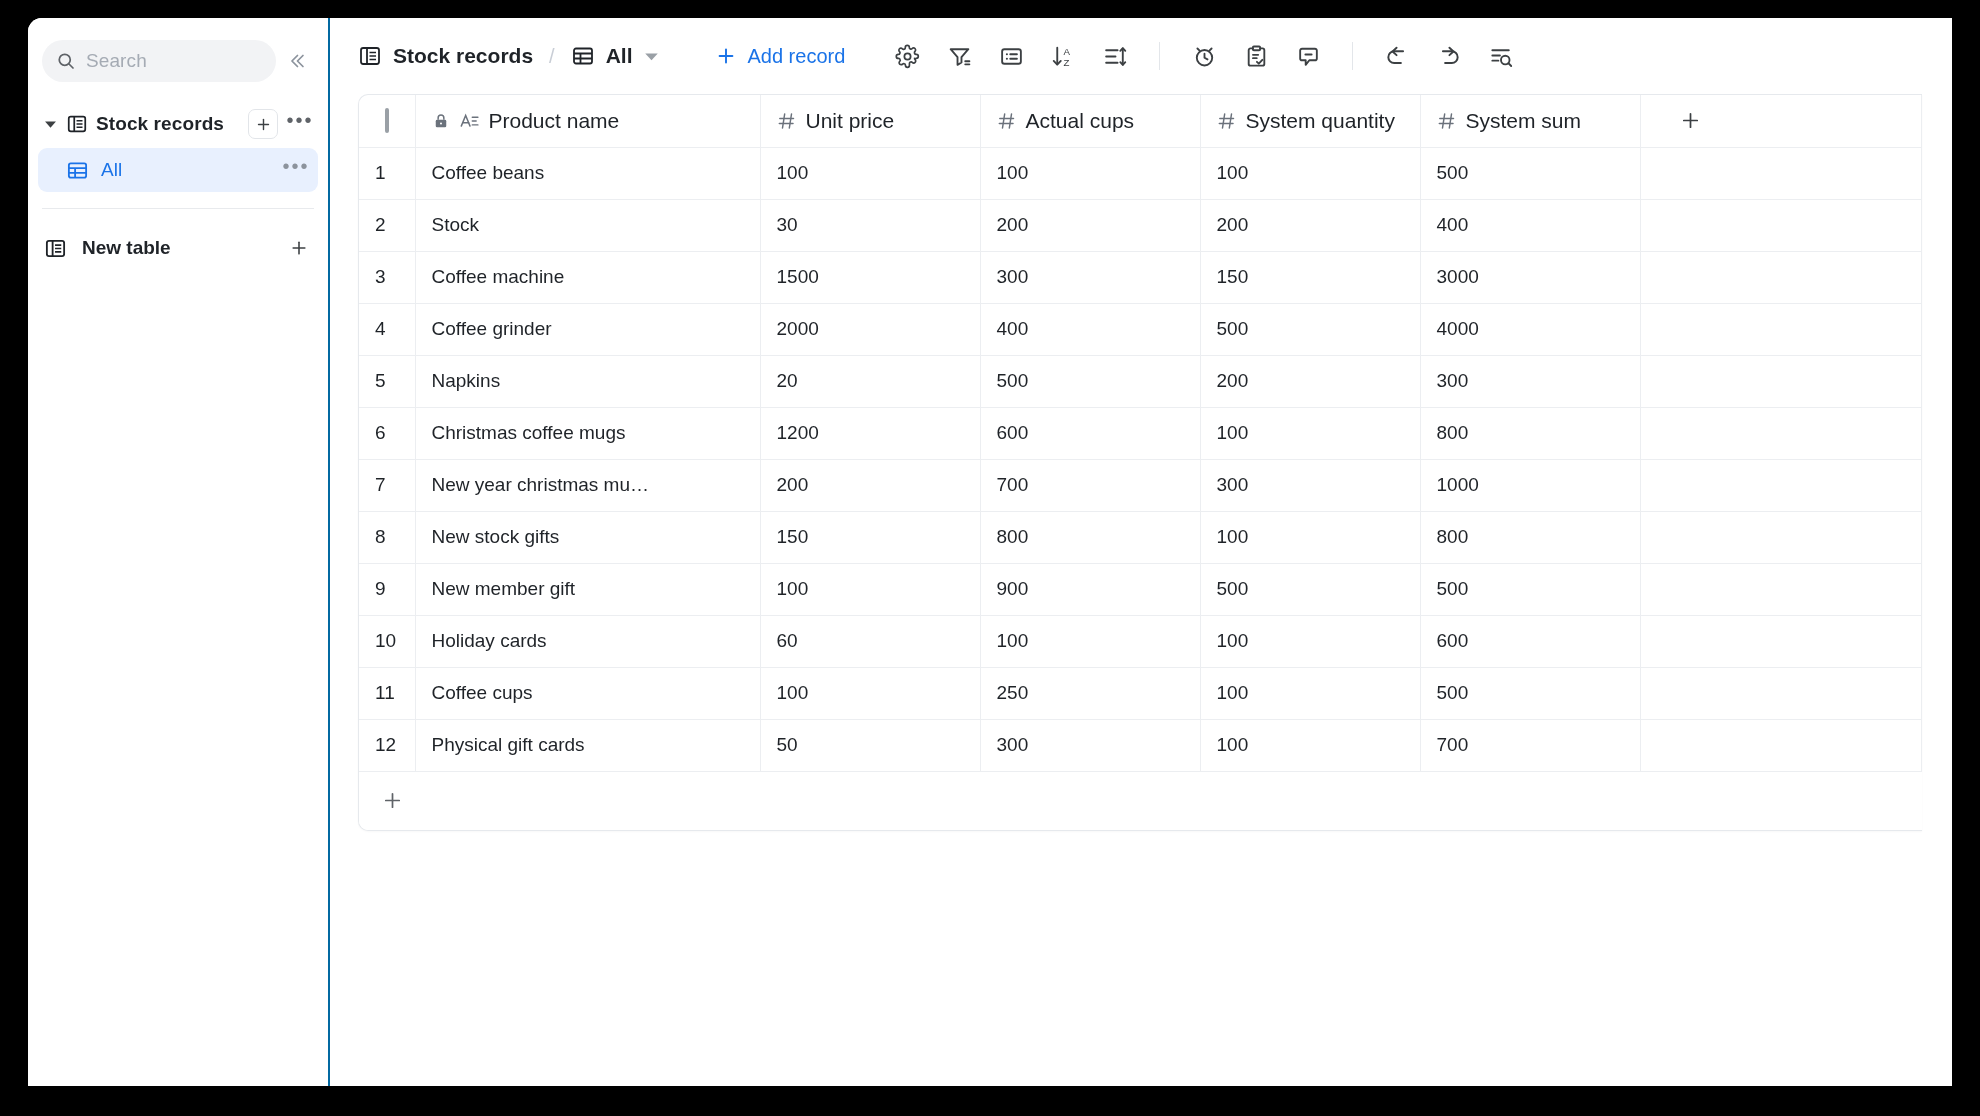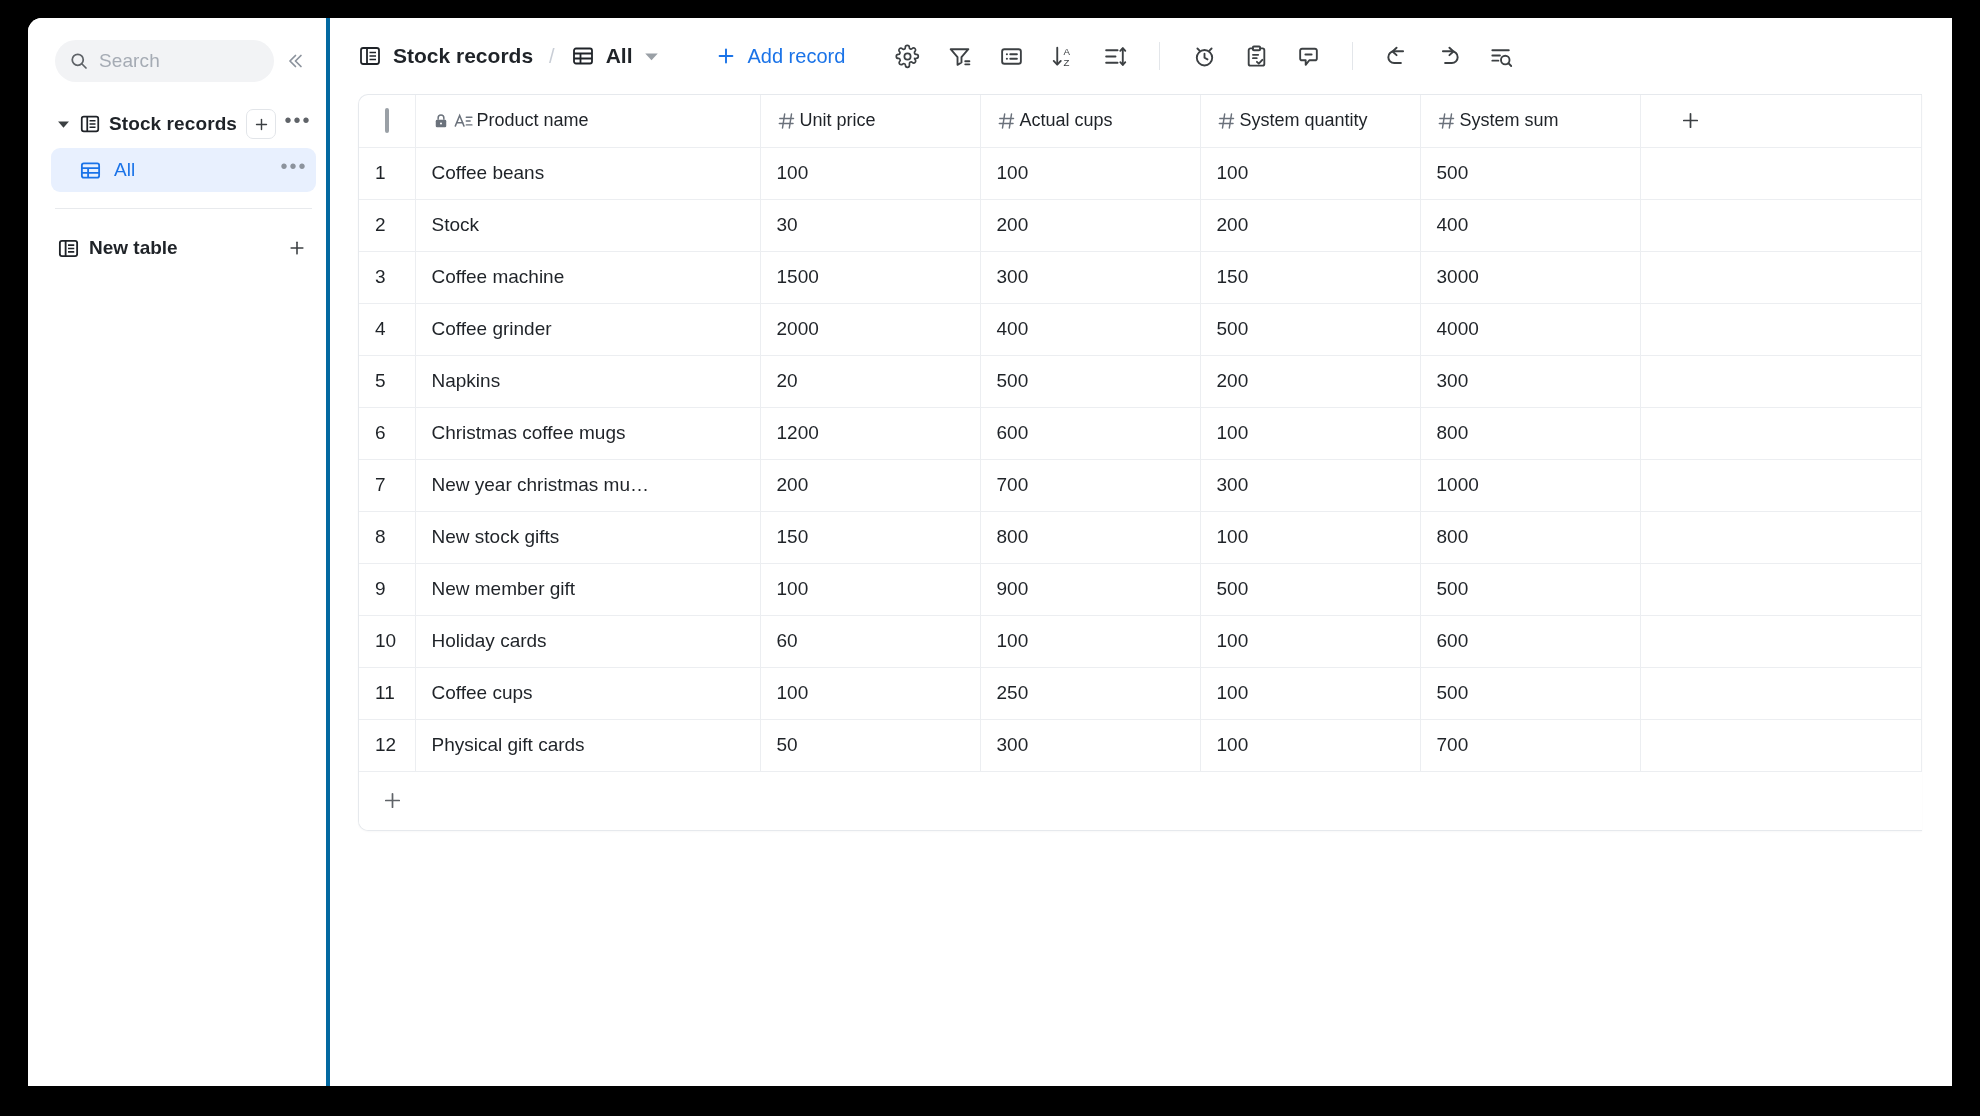"Search" .sidebar { border-right: 4px solid #0369a1 -> 2px solid #0369a1; padding: 0 0 0 13px -> 0 0 0 0 }
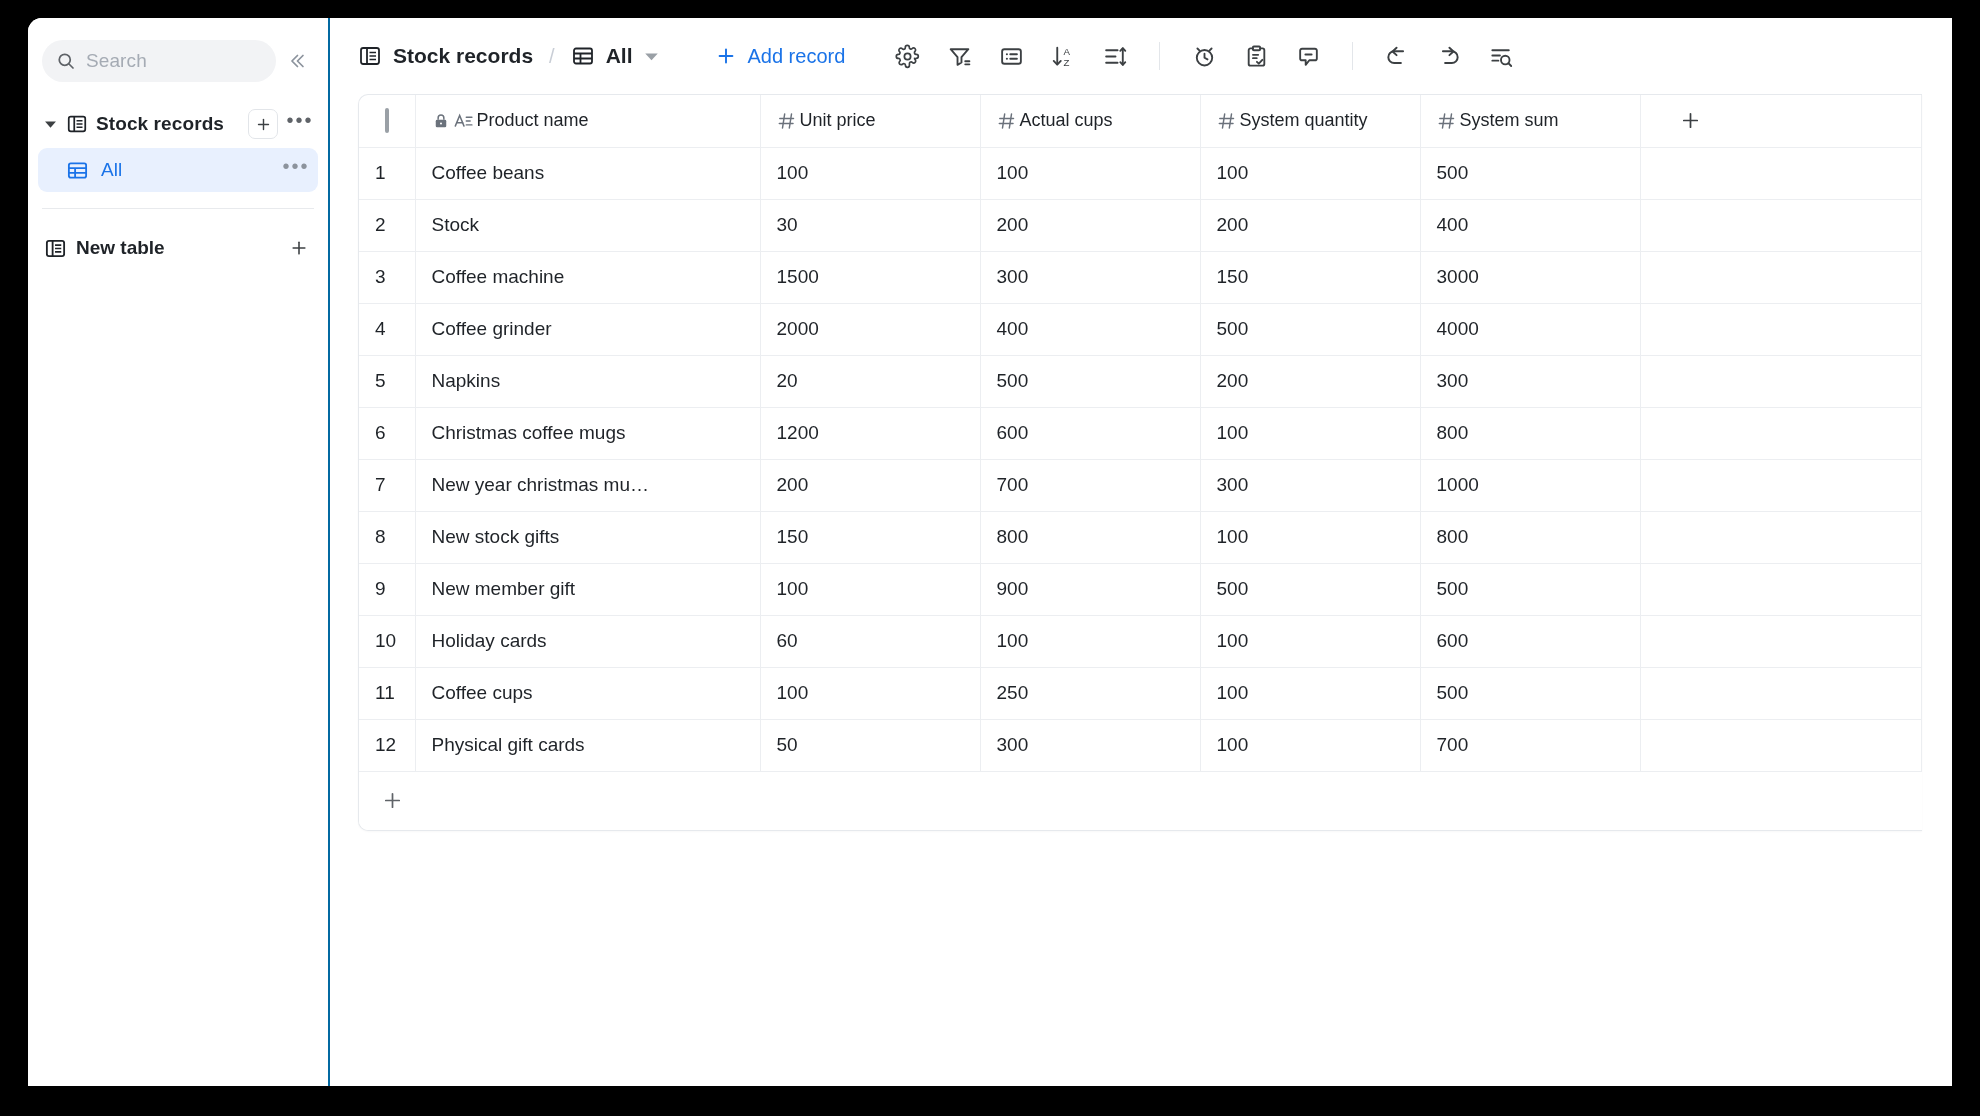"Product name" th .hc { font-size: 18px -> 21px; gap: 3px -> 9px }
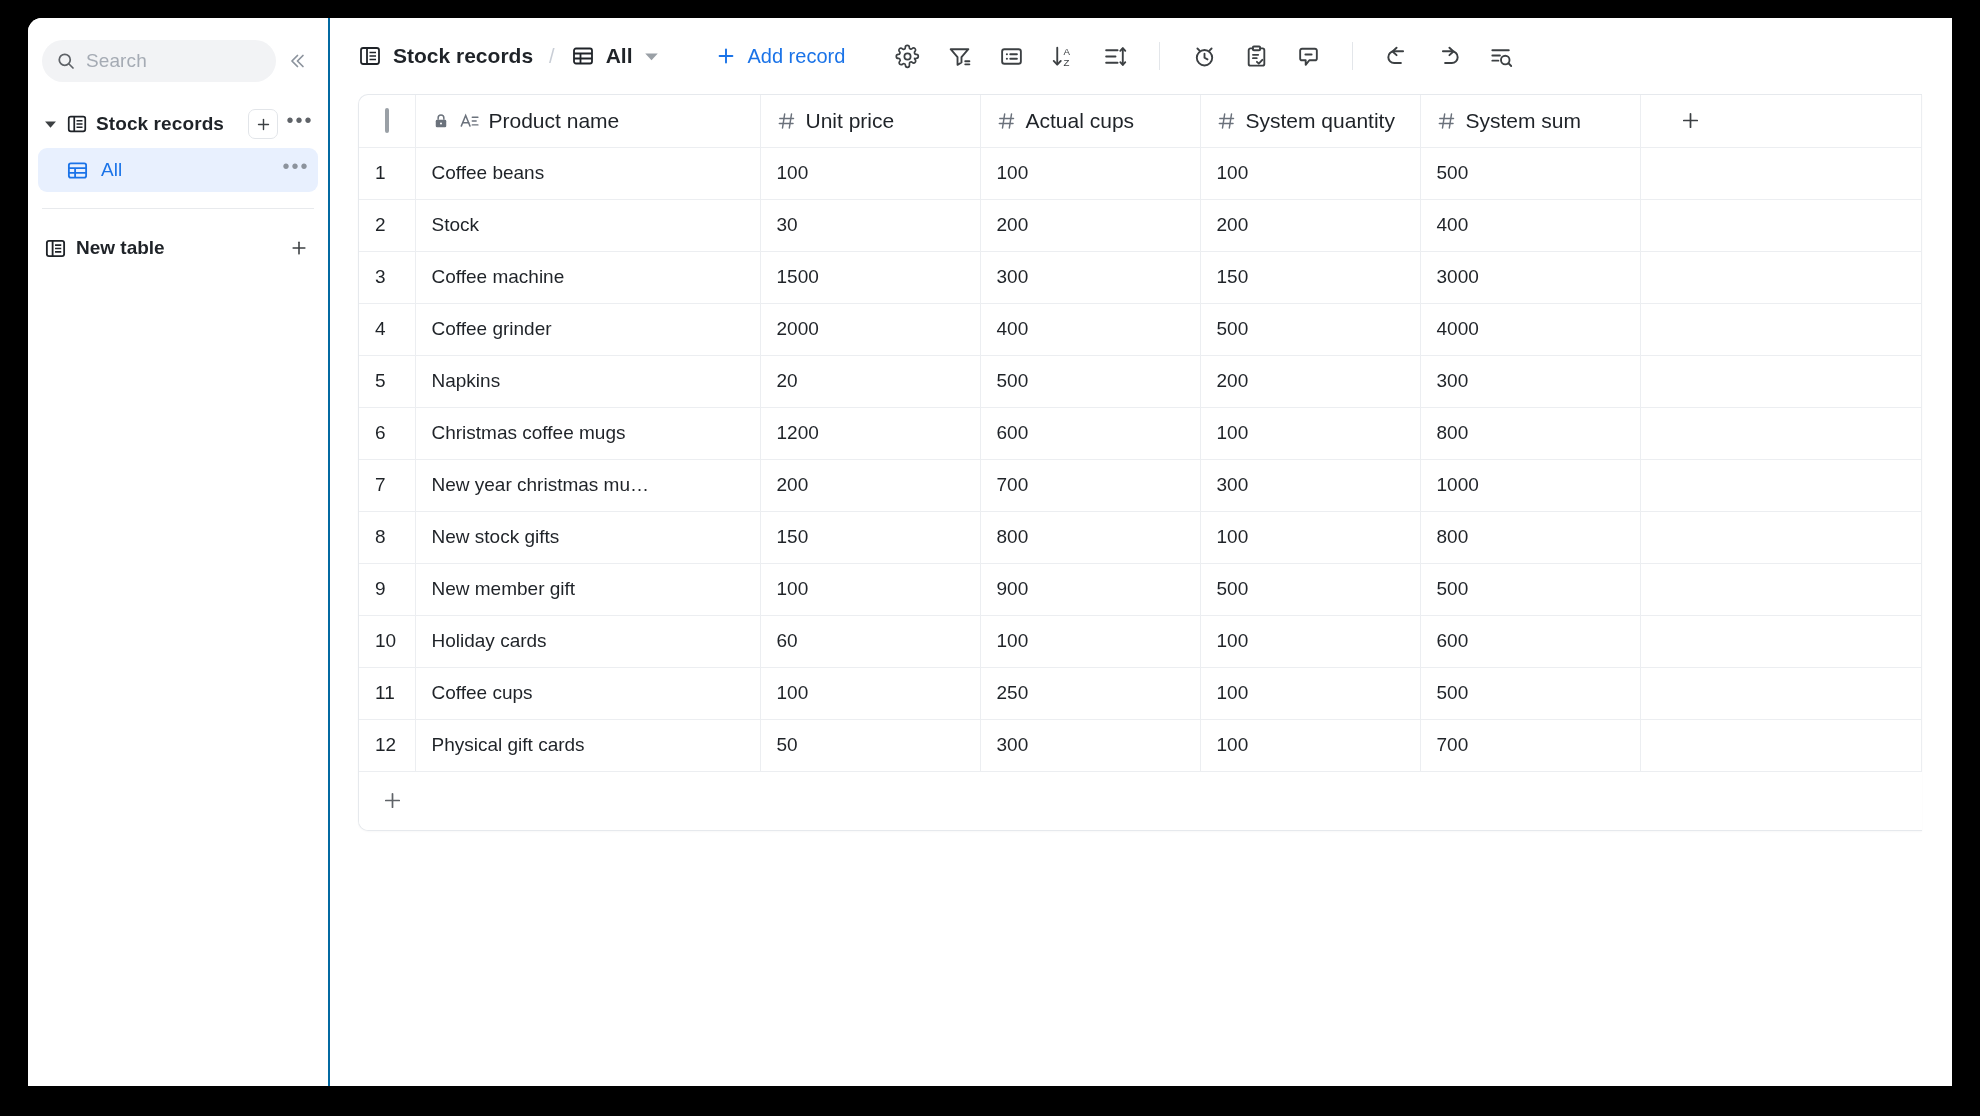"New table" .nav-row { gap: 9px -> 15px }
